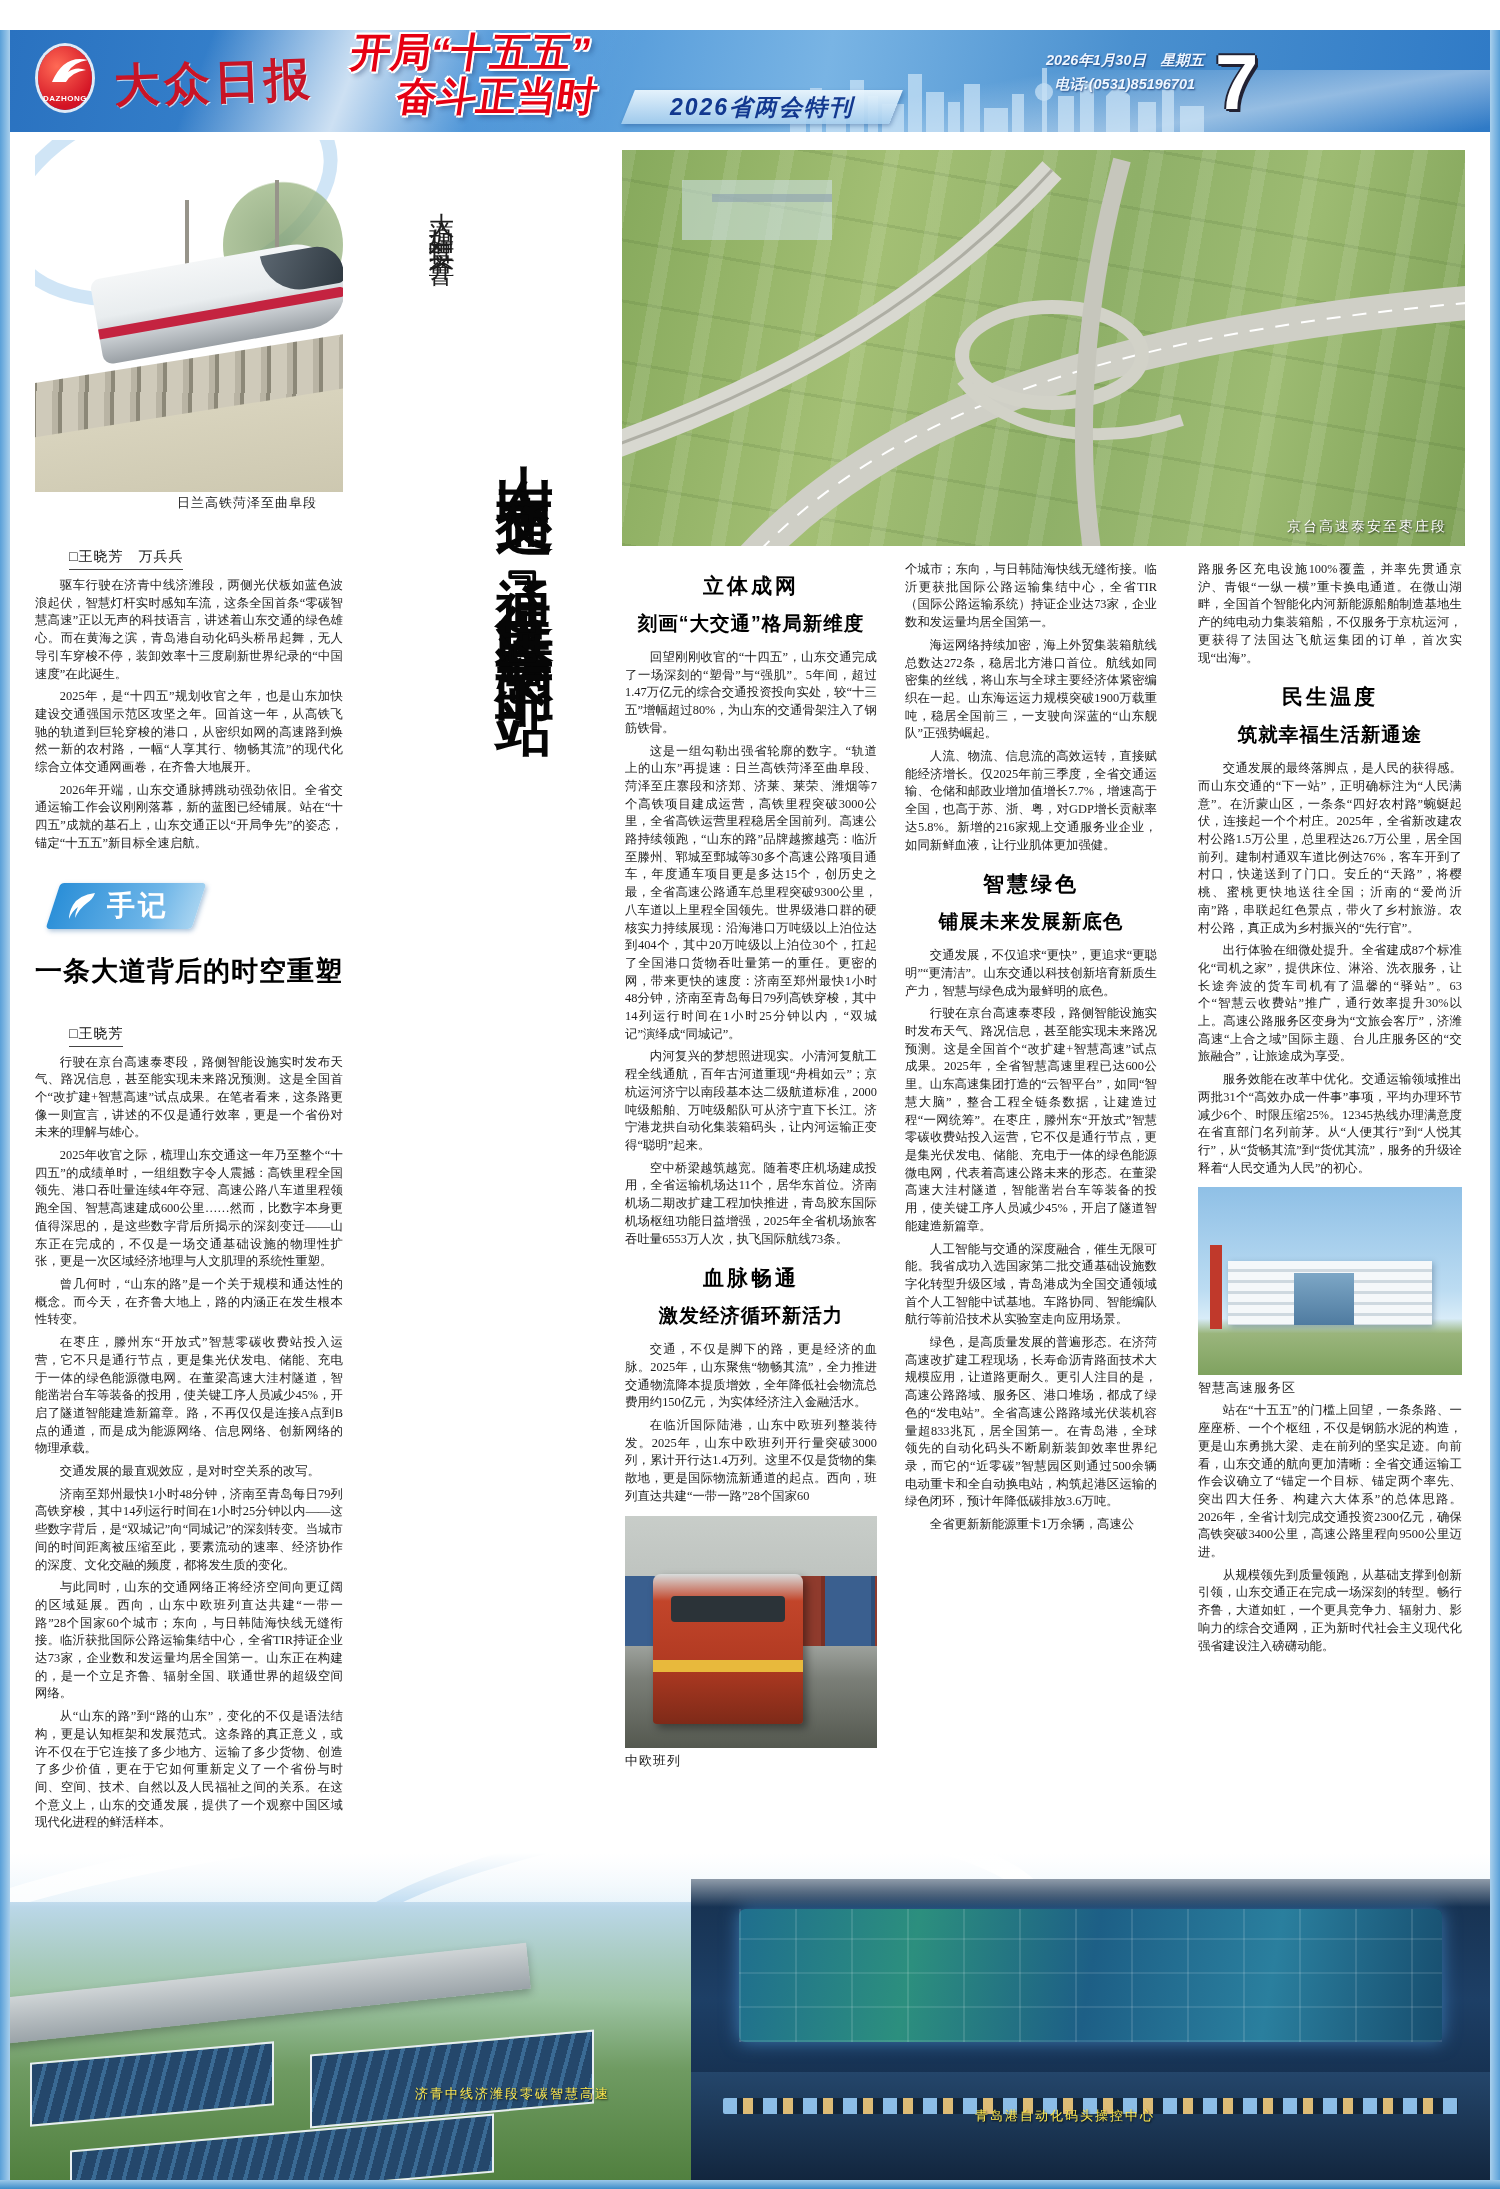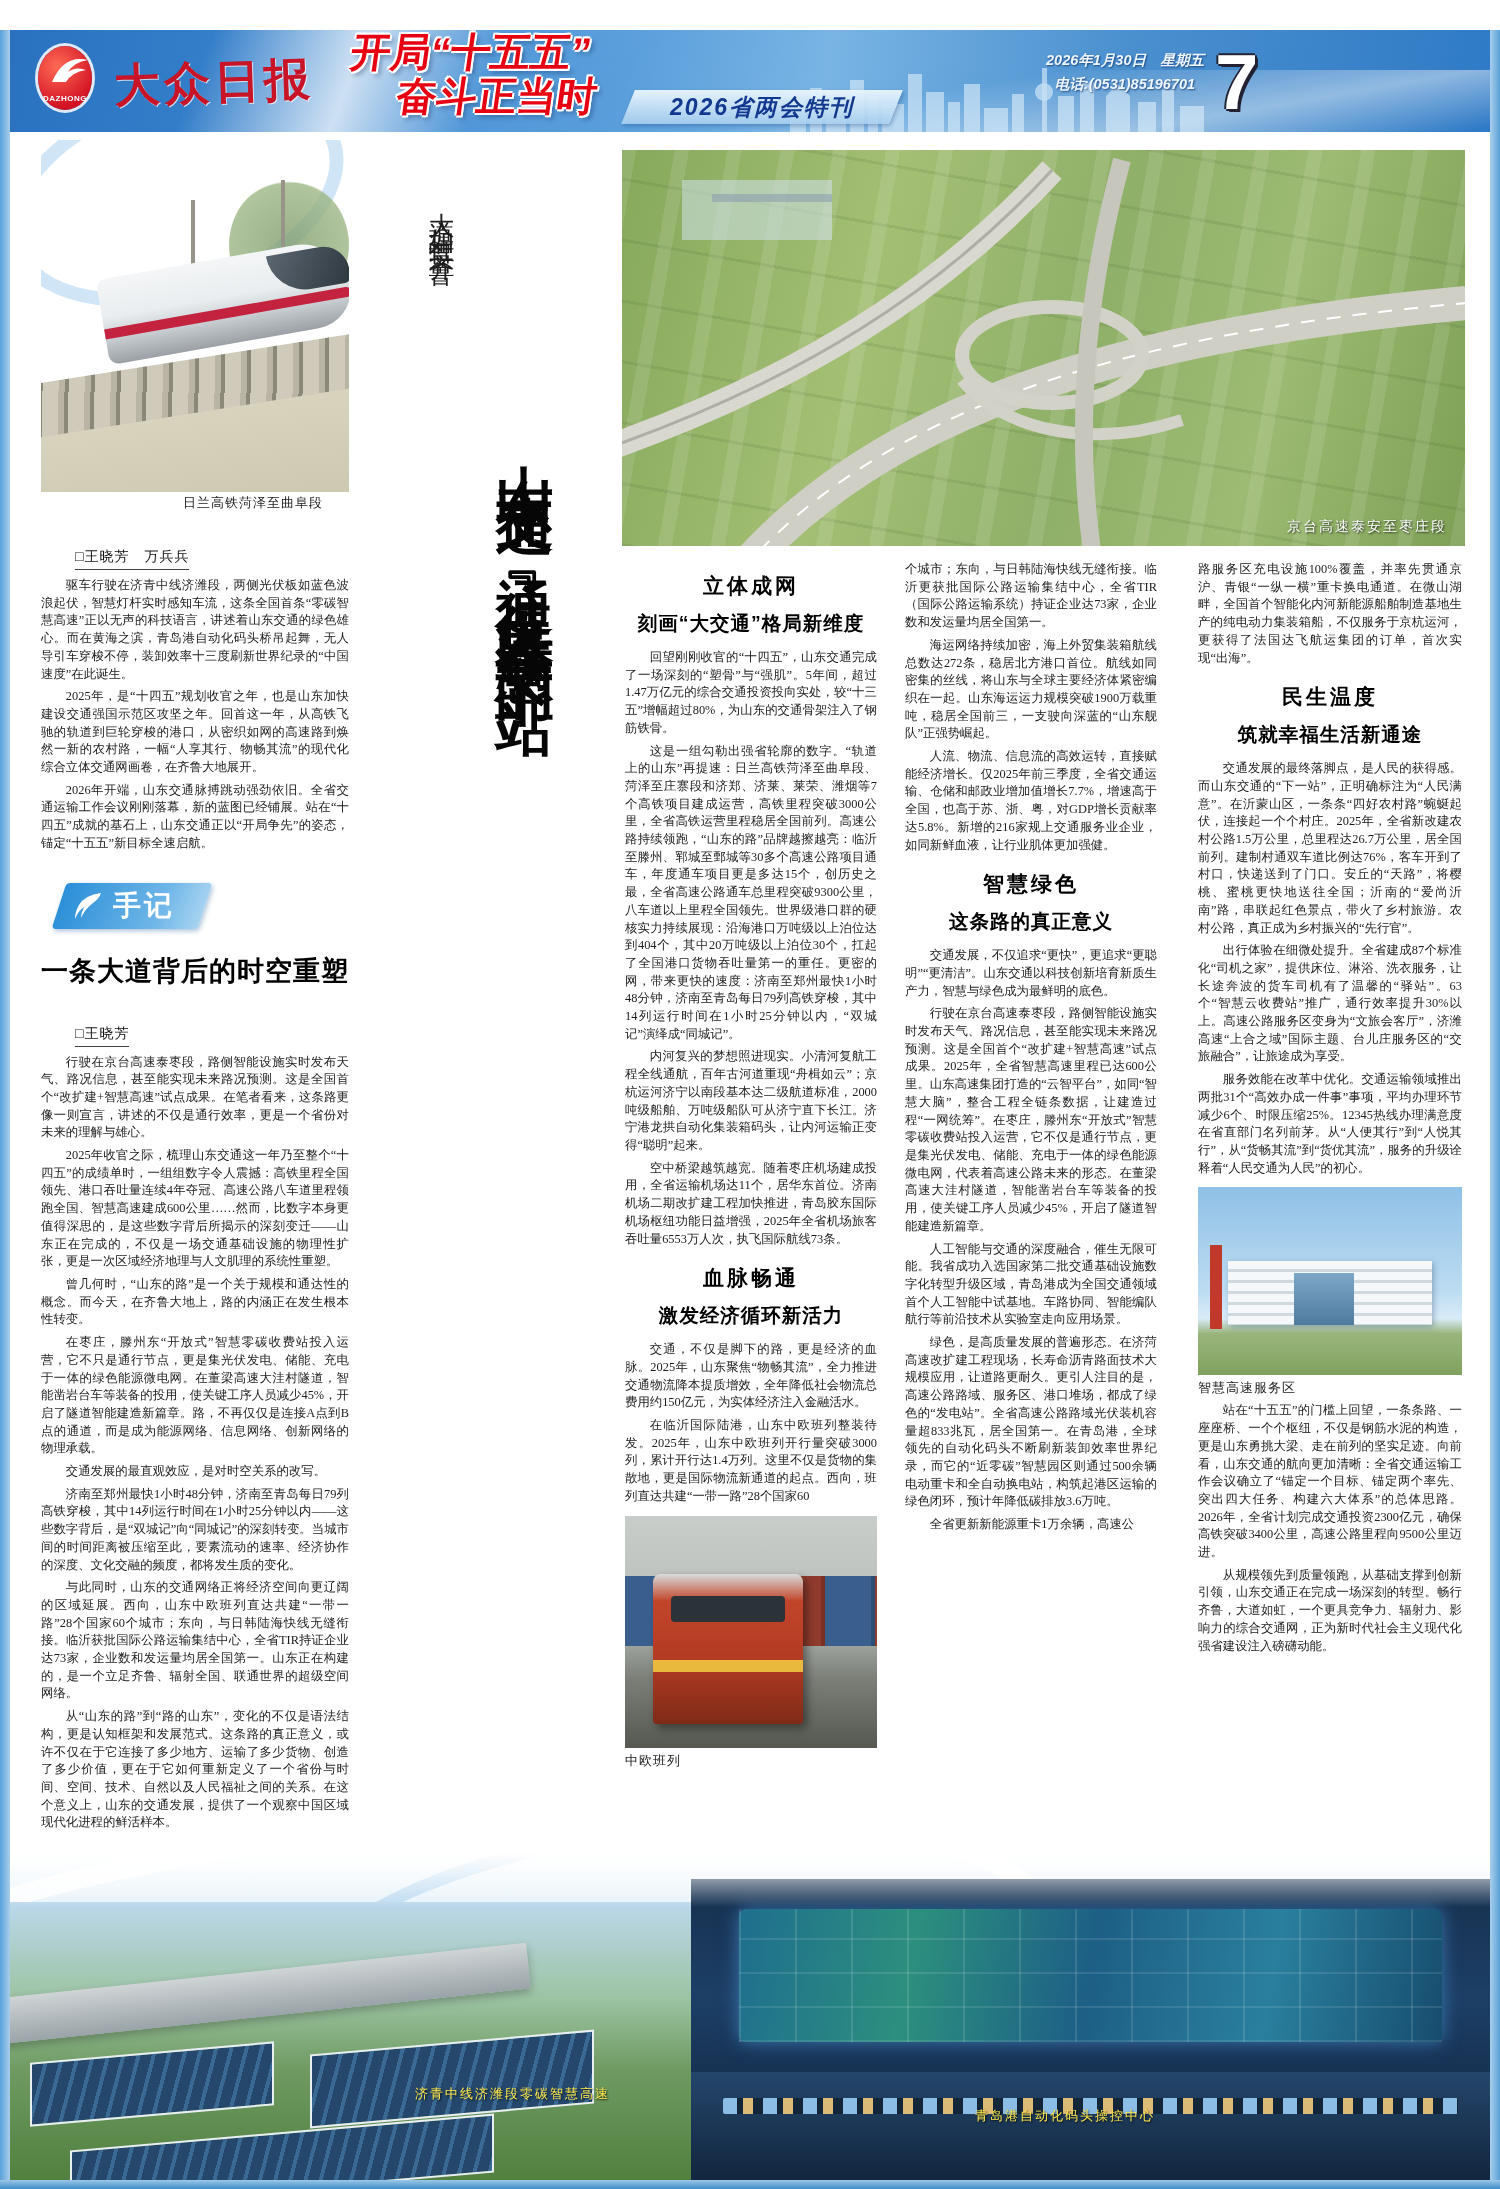"日兰高铁菏泽至曲阜段" .left-col { left: 41px -> 35px }
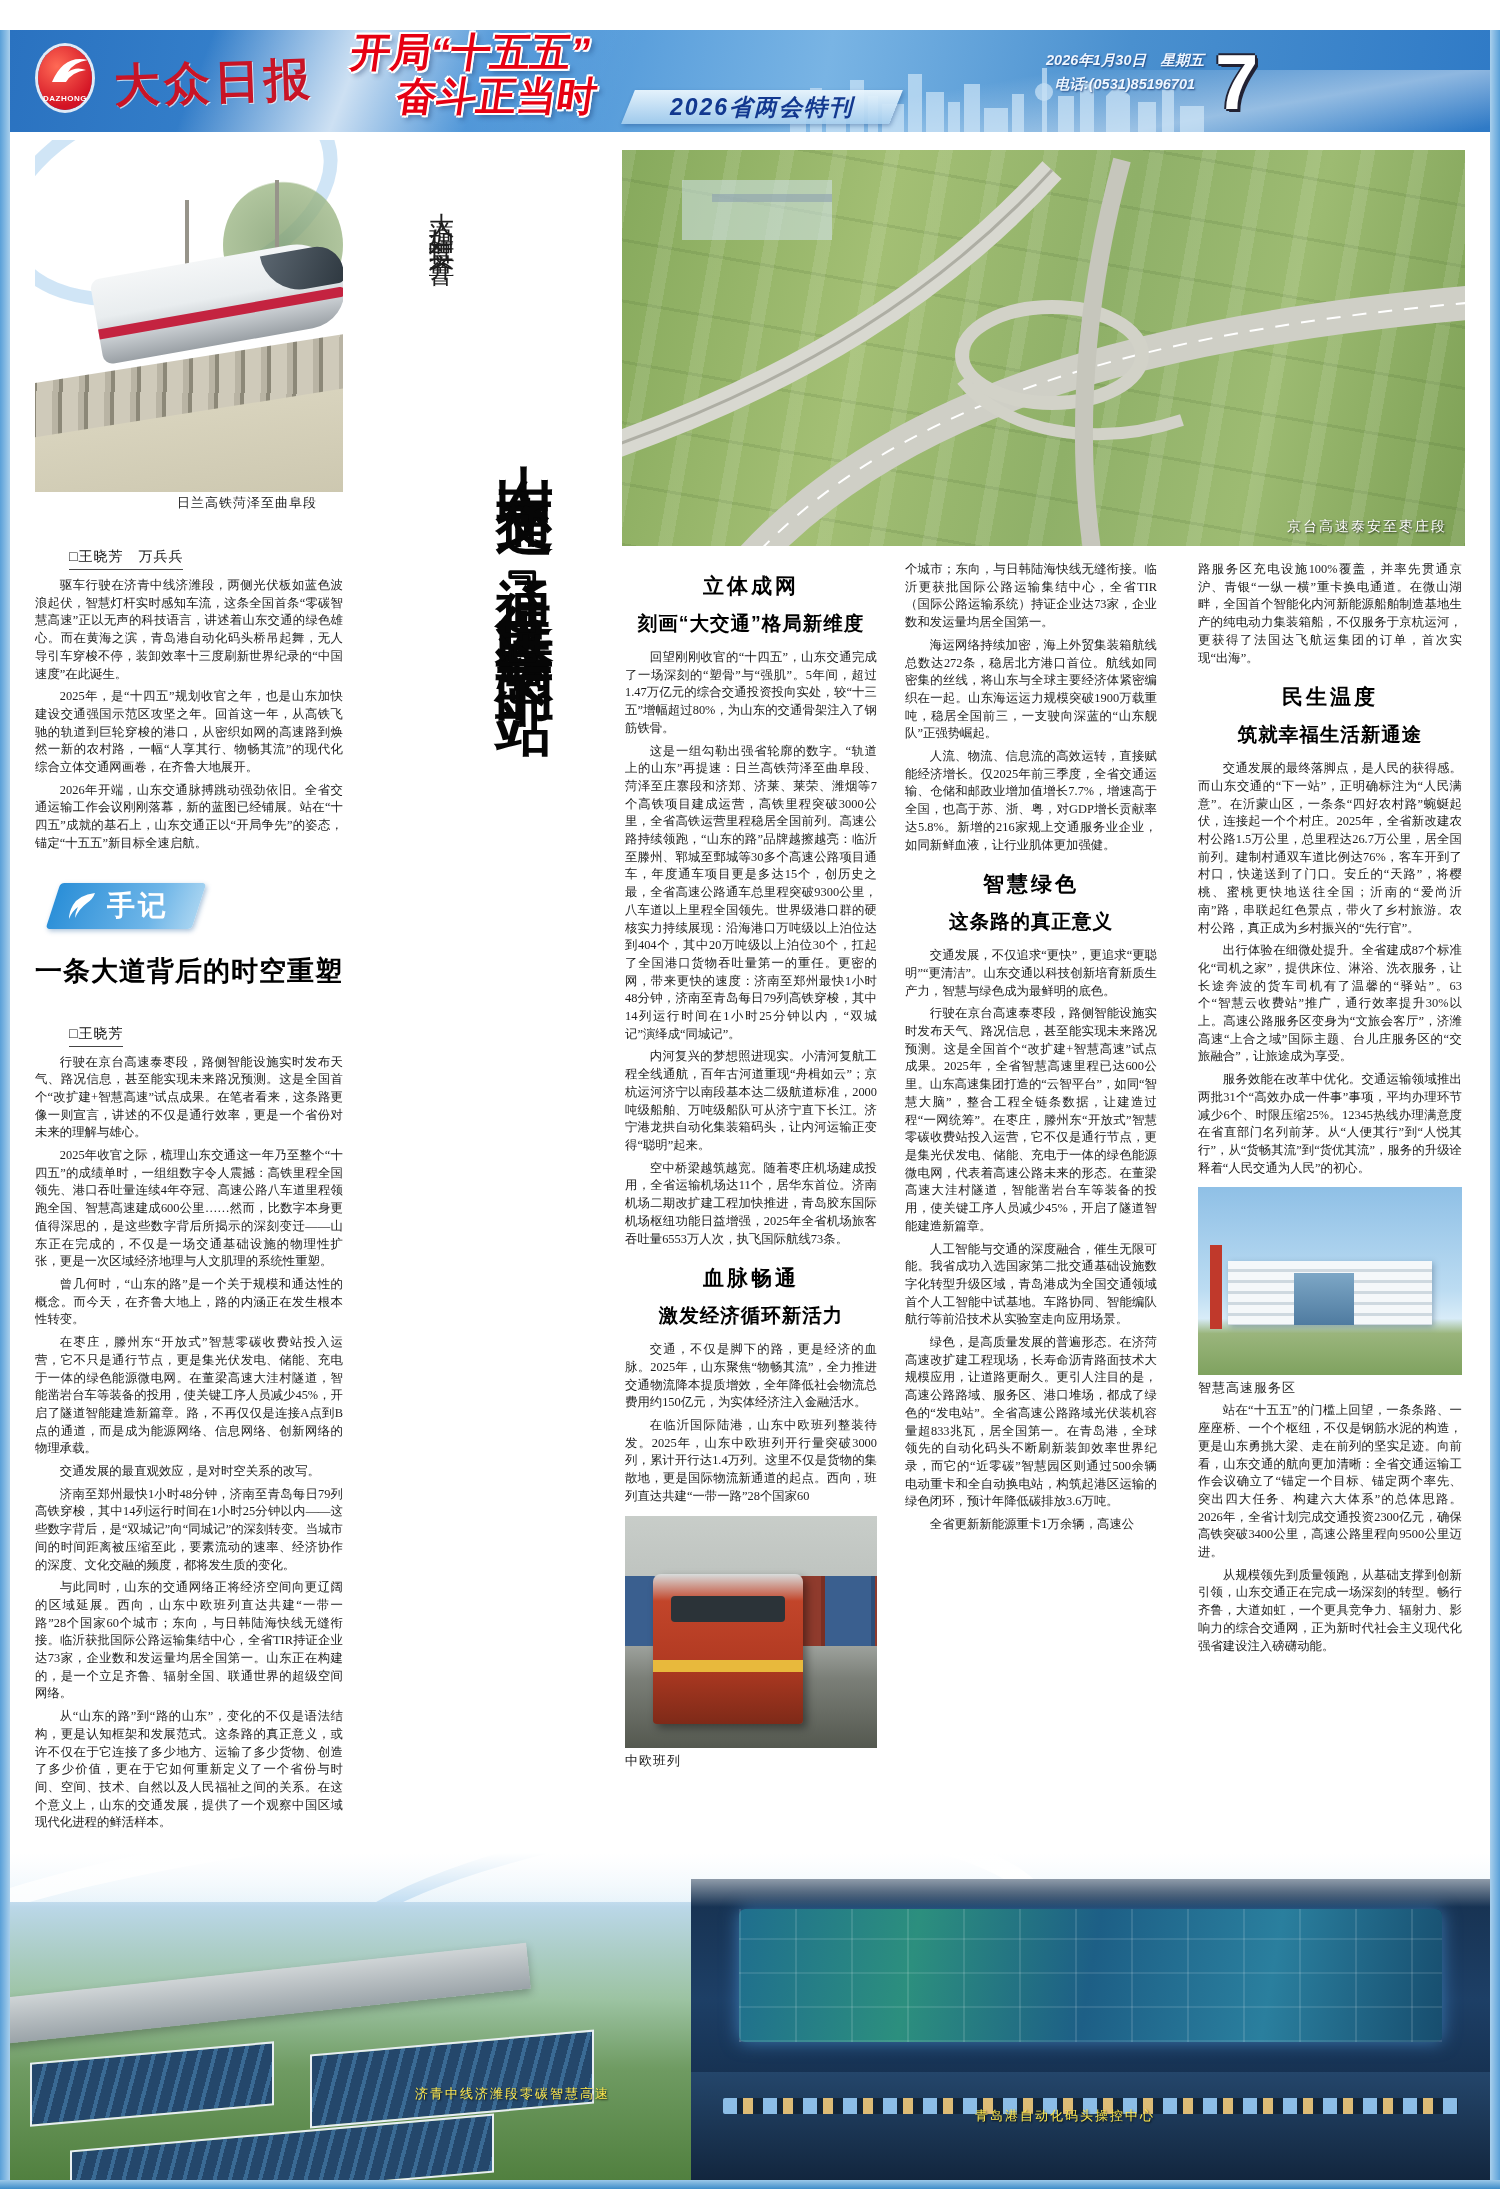"这条路的真正意义" div.t2 { text: 这条路的真正意义 -> 铺展未来发展新底色 }
